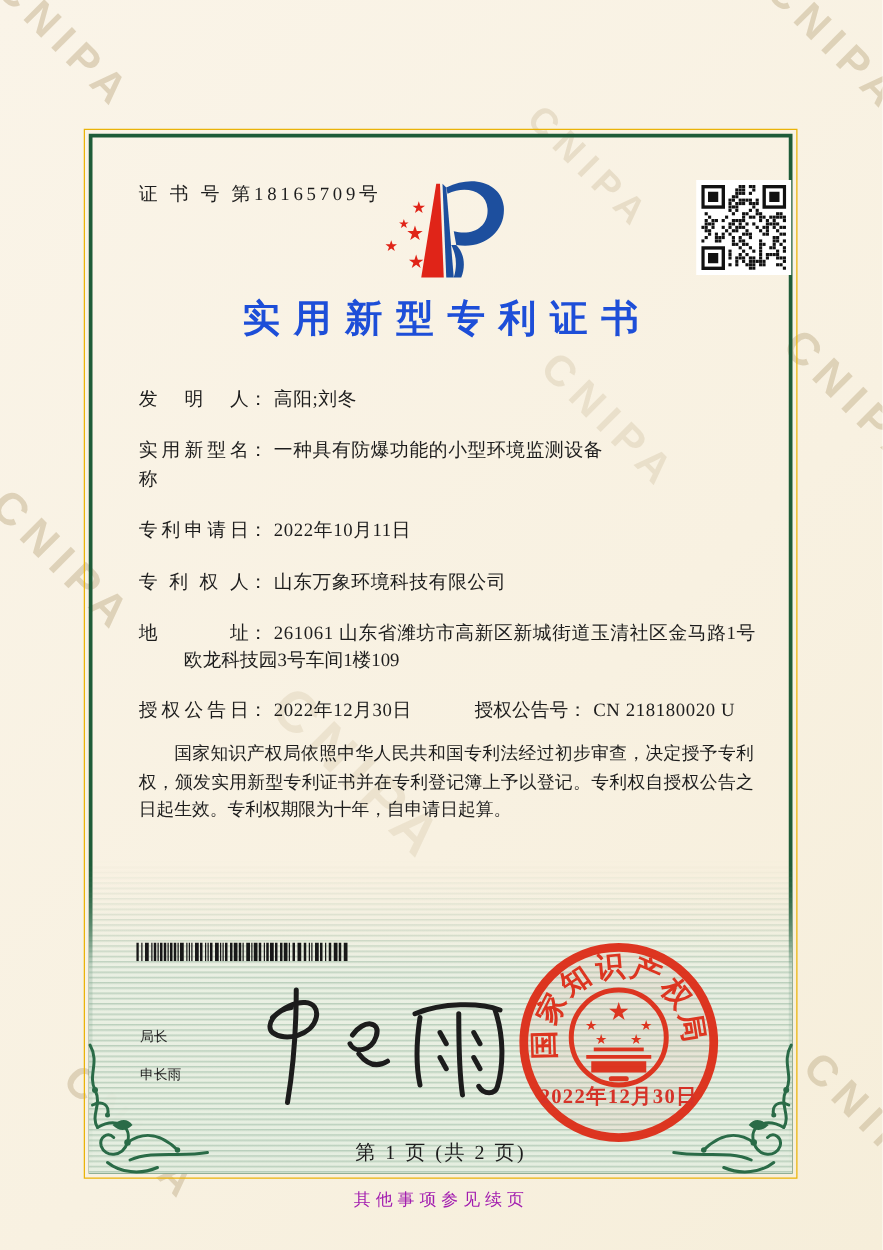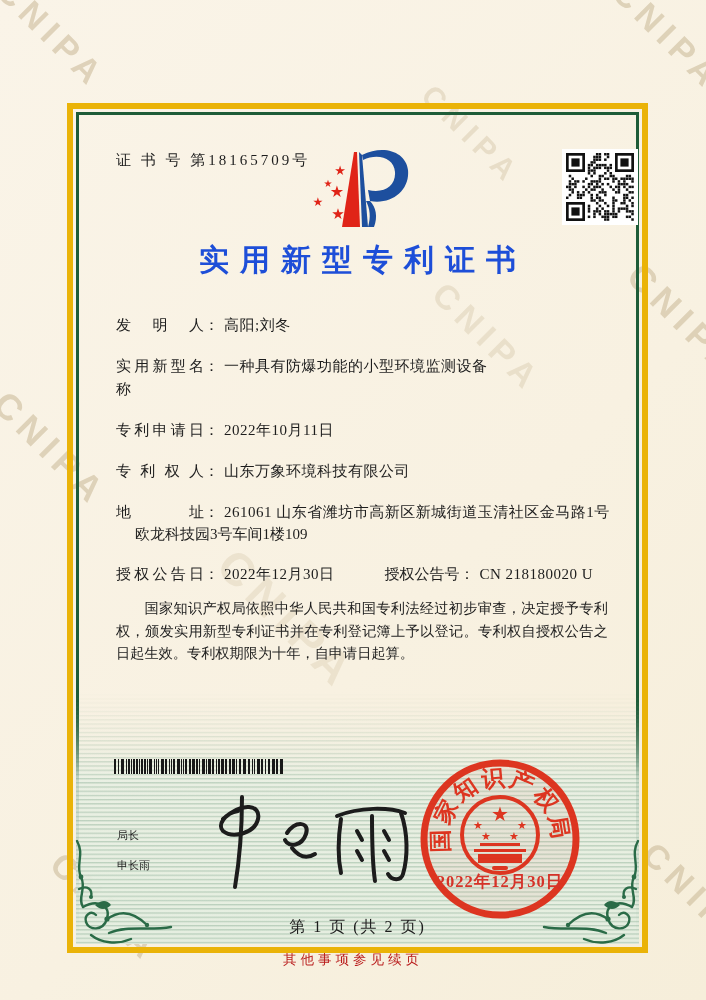"证 书 号 第18165709号" .cert { border: 6px solid #eab308 -> 1px solid #eab308 }
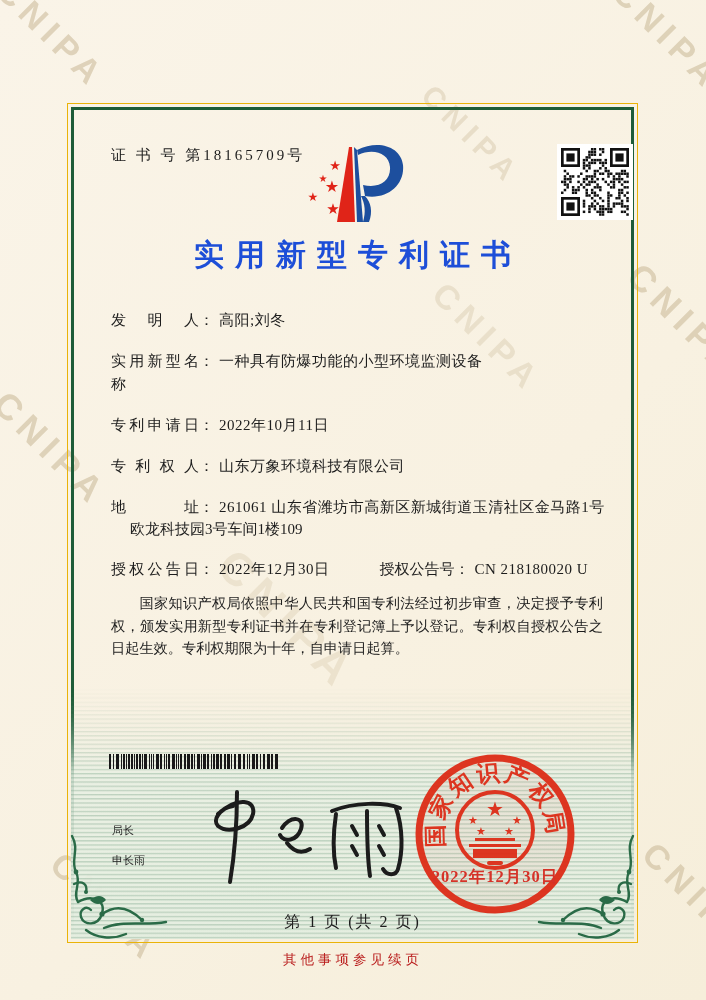"欧龙科技园3号车间1楼109" .addr-line2 { margin-left: 19px -> 36px }
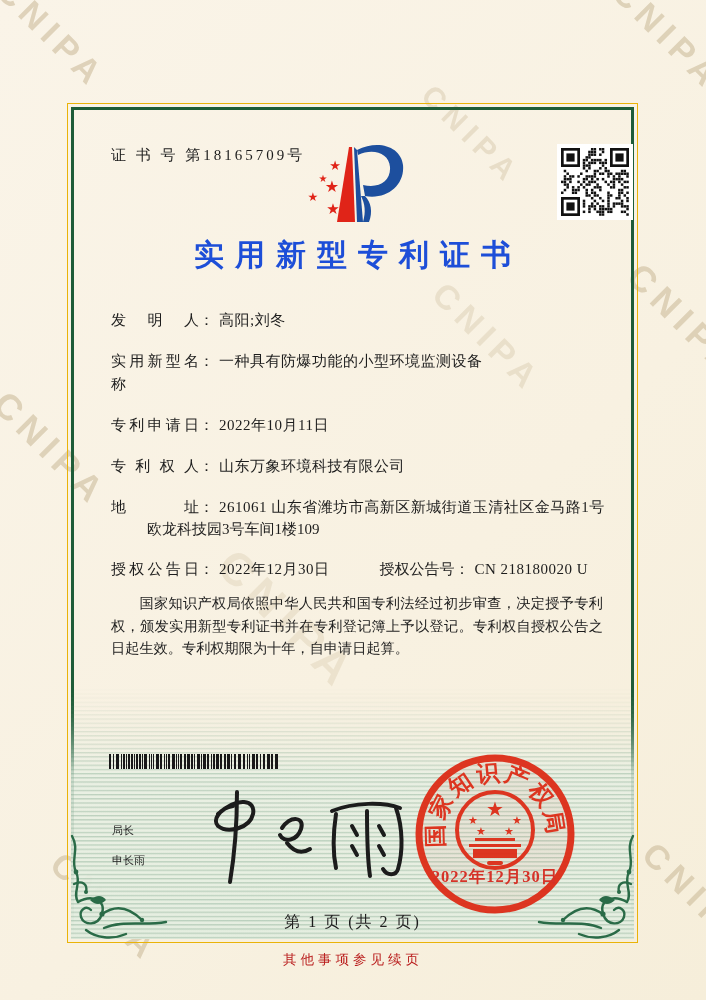"其他事项参见续页" .continuation { color: #b91c1c -> #a21caf }
